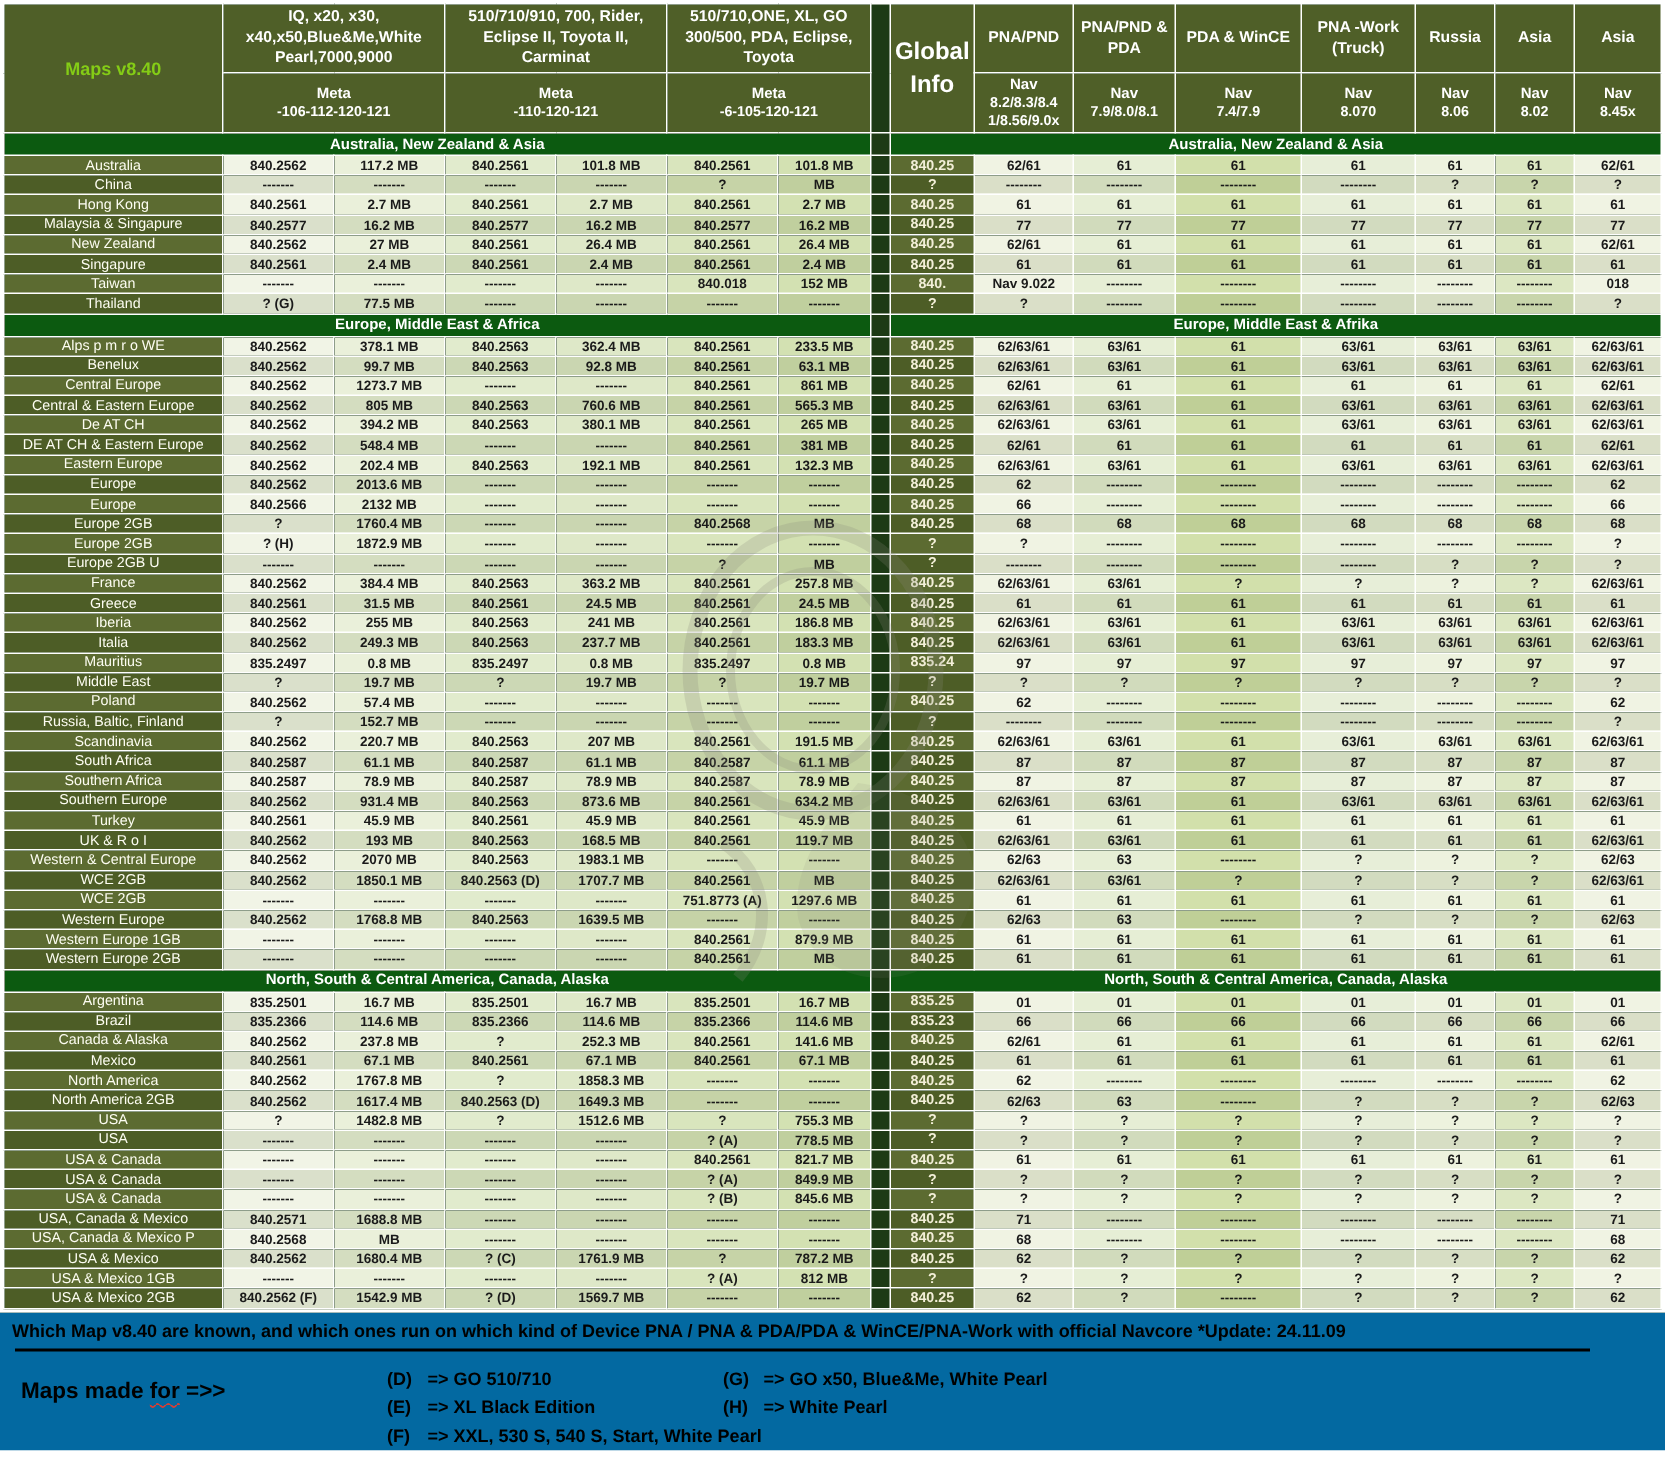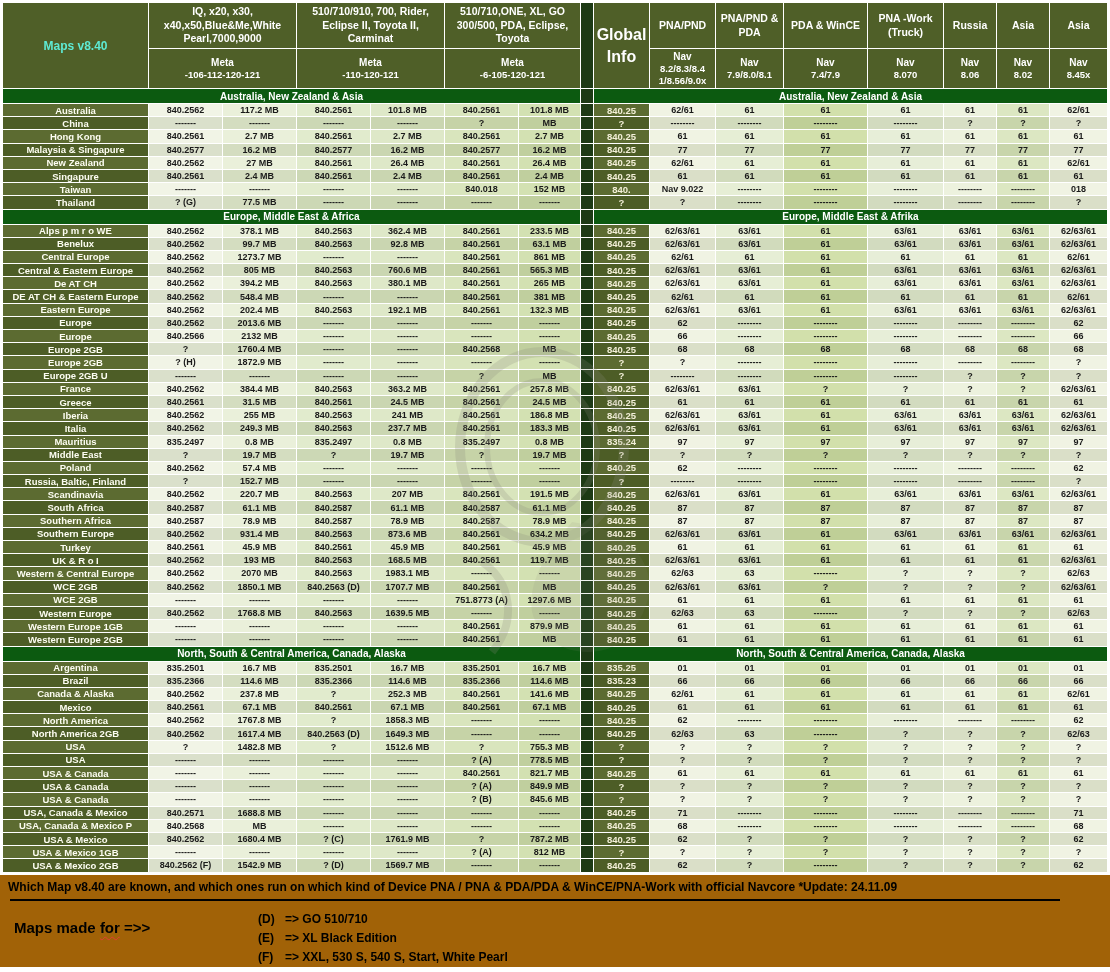"Maps v8.40" .maps-title { color: #5eead4 -> #84cc16 }
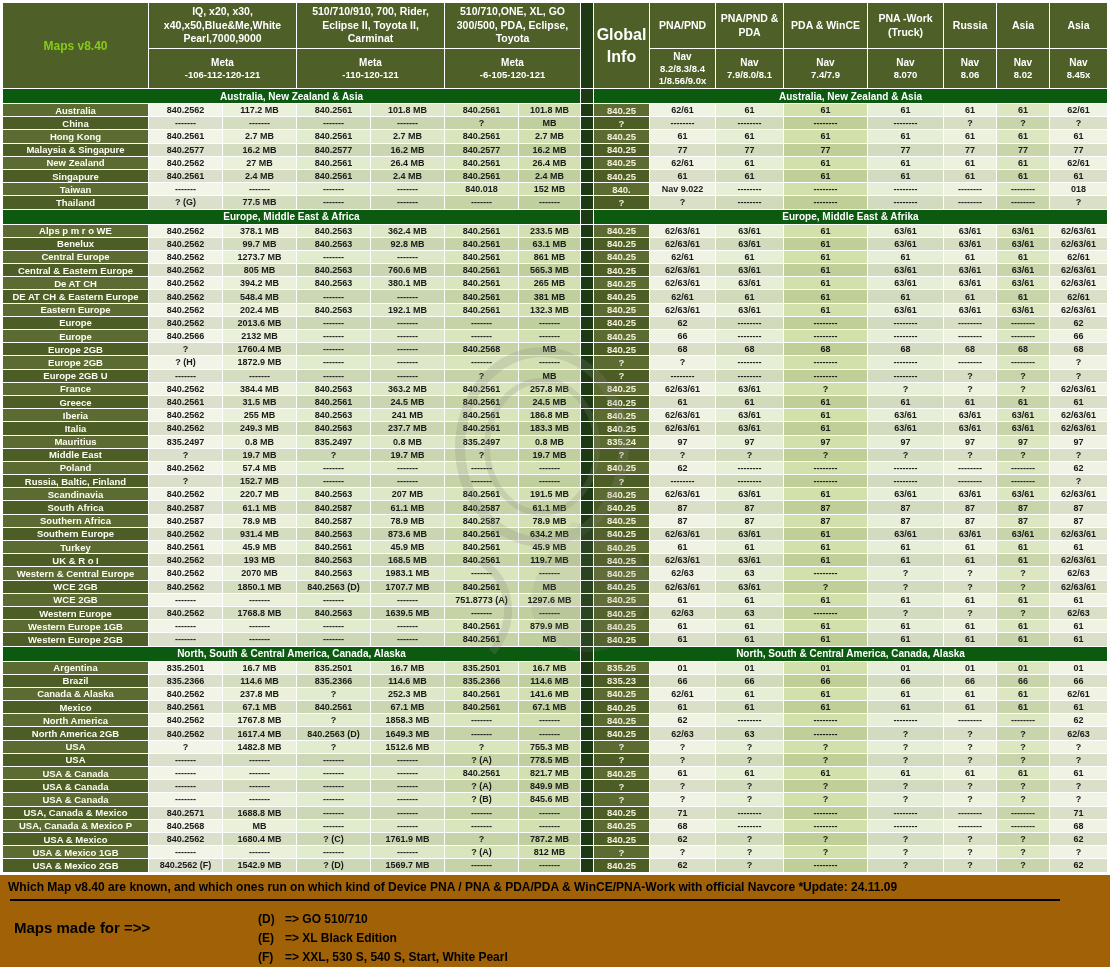"Australia" .lab { font-weight: bold -> normal }
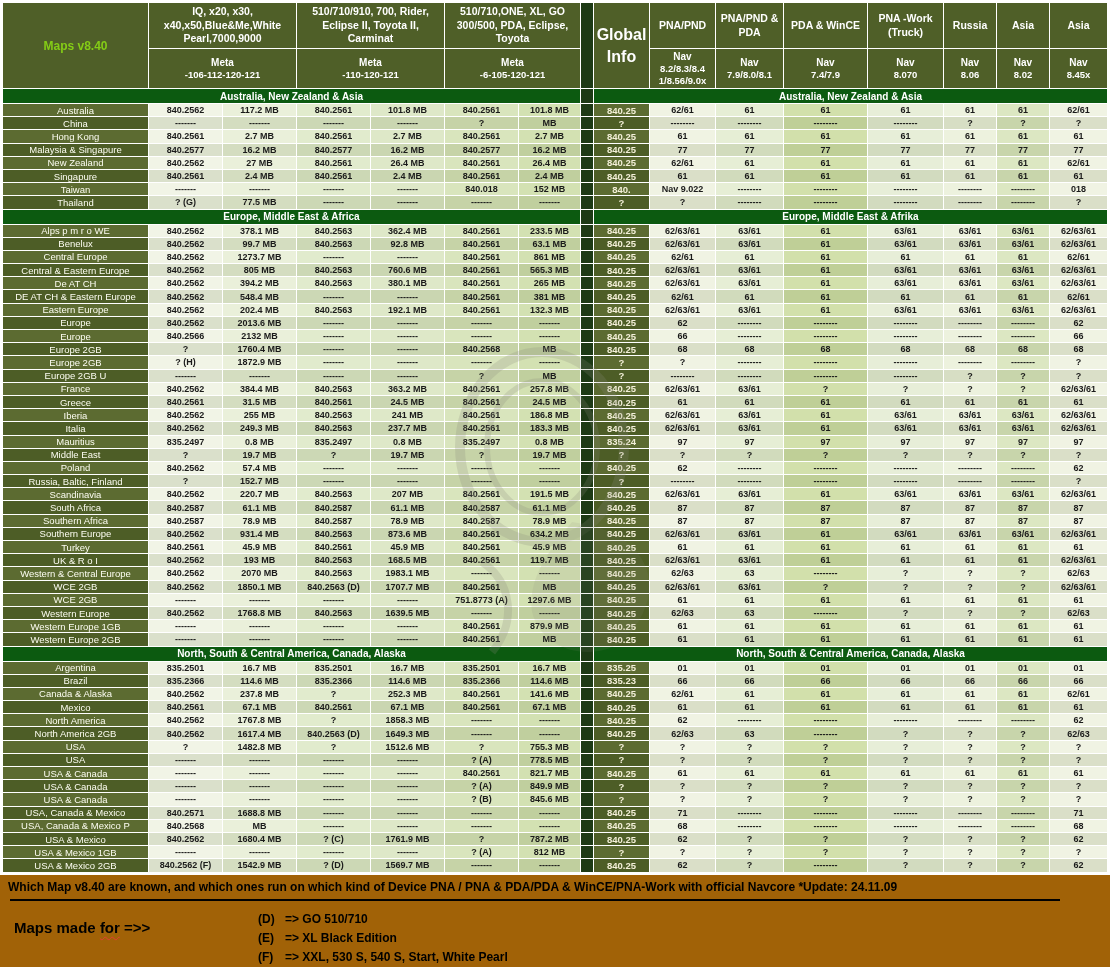"Which Map v8.40 are known," .footer { background: #a16207 -> #0369a1 }
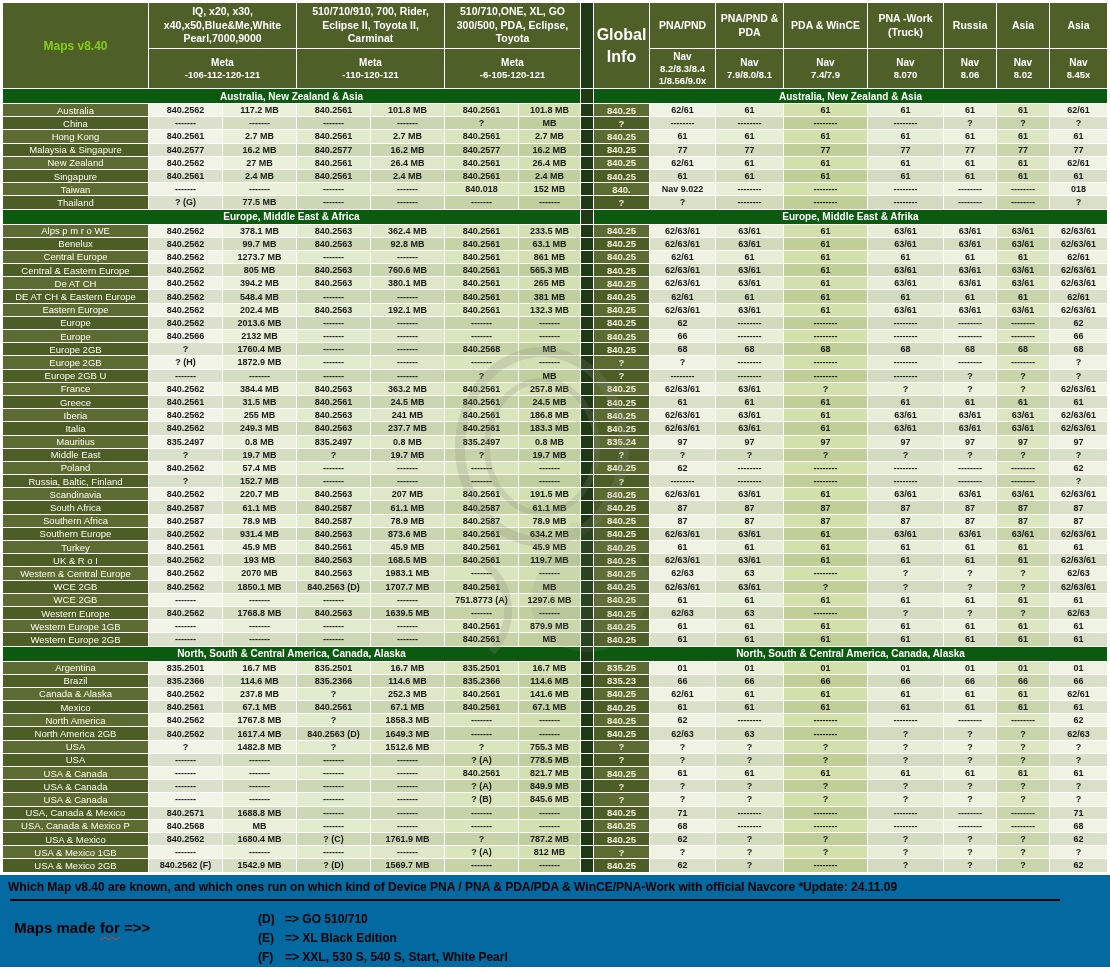"(G) => GO x50, Blue&Me," div.lcol { html: none -> <div> <div><span>(G)</span><span>=&gt; GO x50, Blue&amp;Me, White Pearl</span></div> <div><span>(H)</span><span>=&gt; White Pearl</span></div> </div> }
